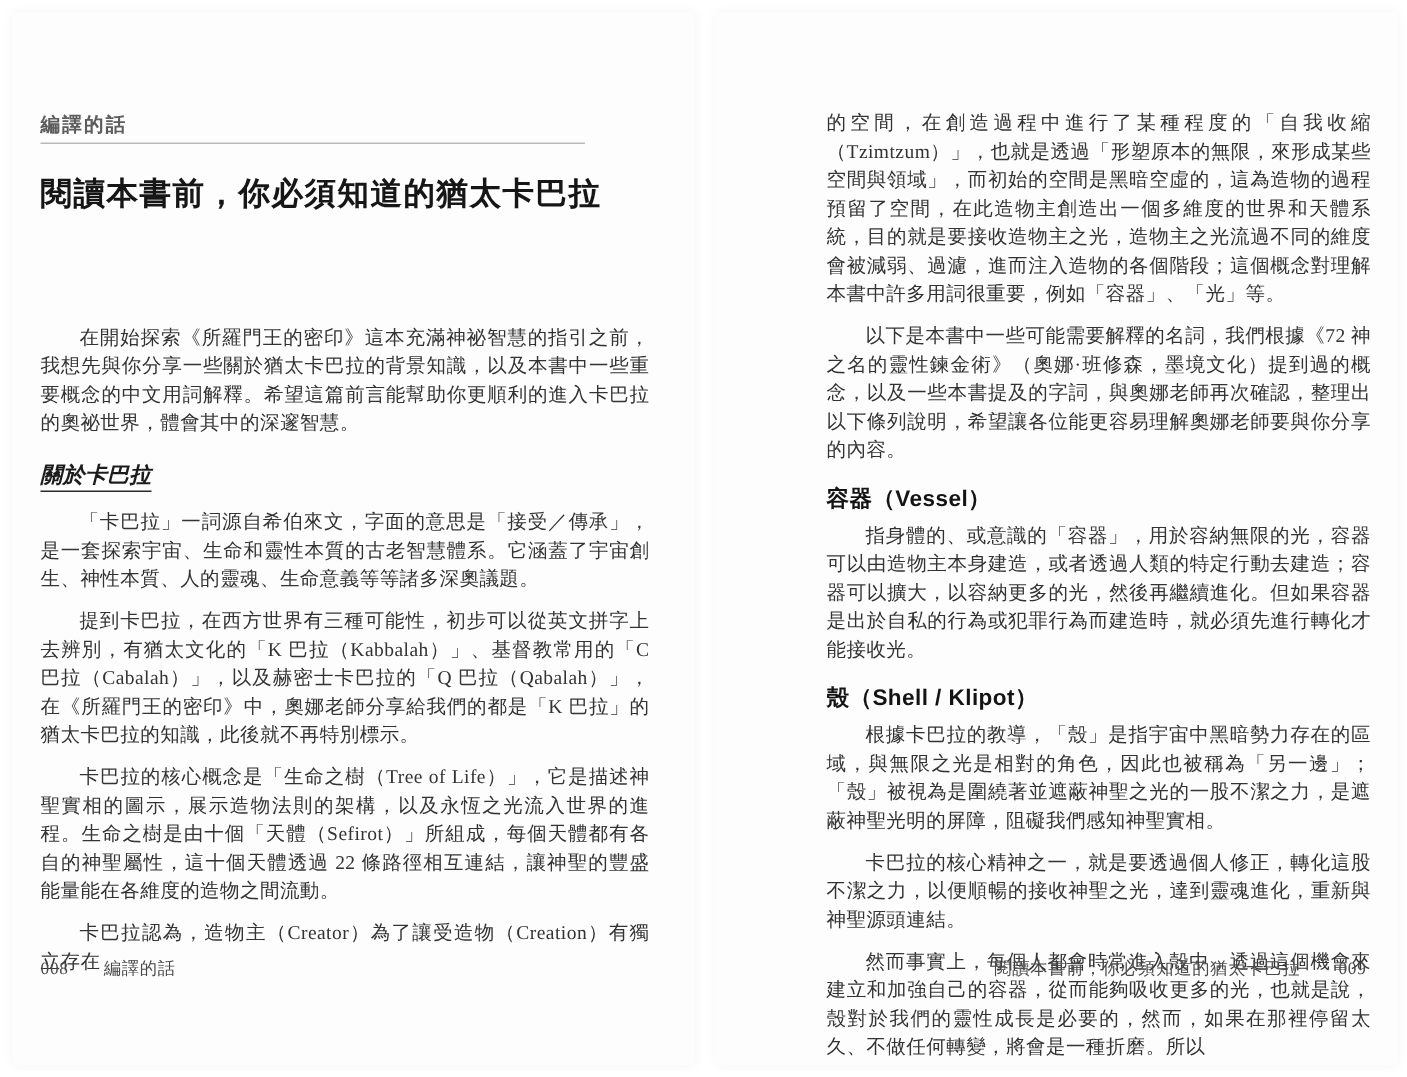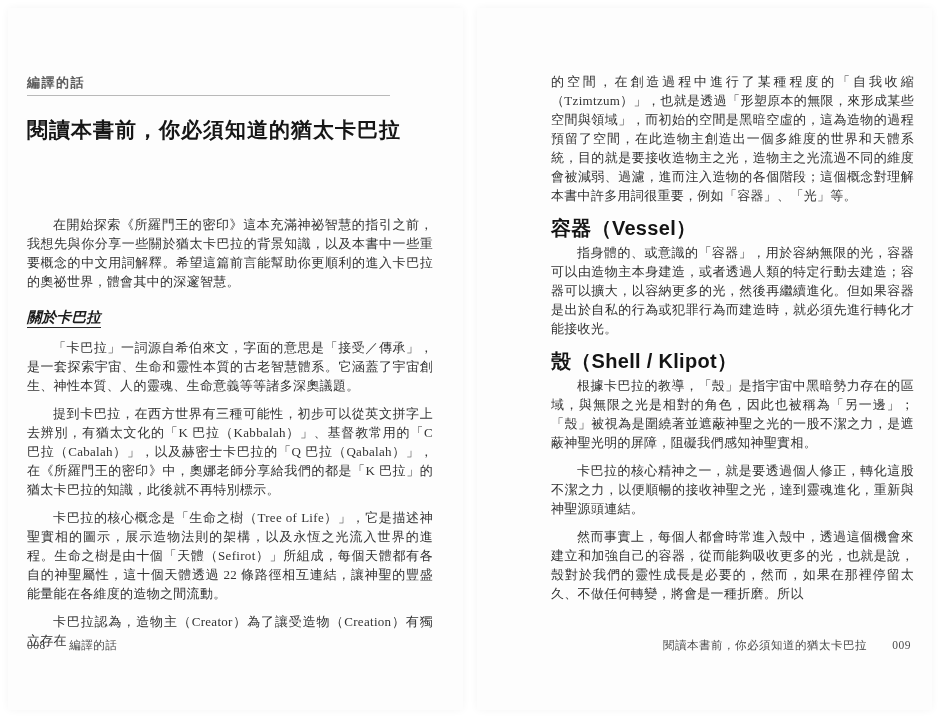"以下是本書中一些可能需要解釋的名詞，我們根據《72" p { html: none -> <p>以下是本書中一些可能需要解釋的名詞，我們根據《72 神之名的靈性鍊金術》（奧娜·班修森，墨境文化）提到過的概念，以及一些本書提及的字詞，與奧娜老師再次確認，整理出以下條列說明，希望讓各位能更容易理解奧娜老師要與你分享的內容。</p> }
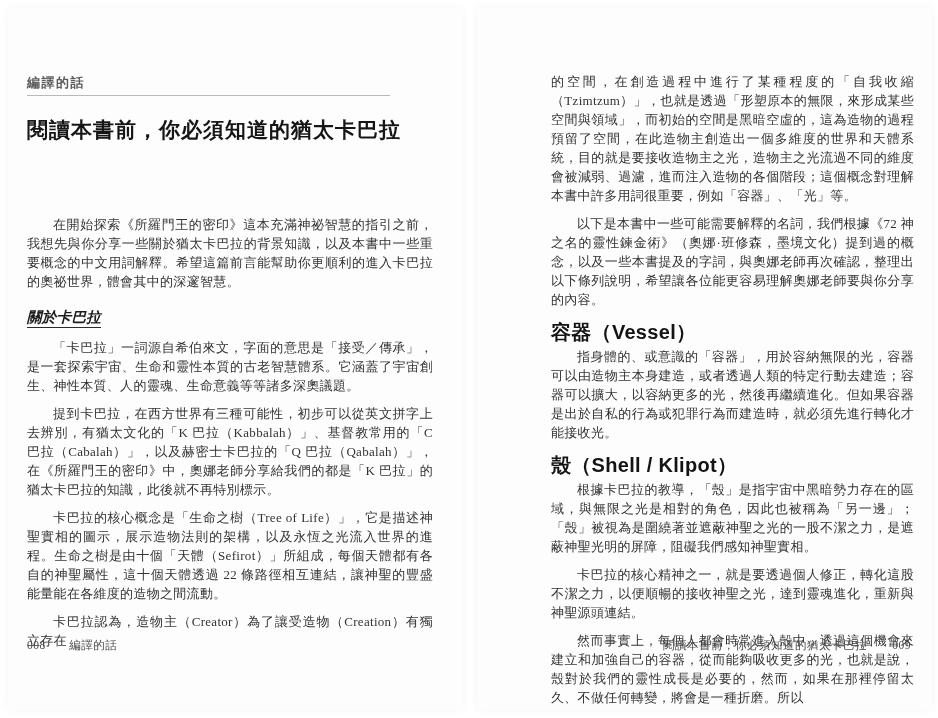"容器（Vessel）" .term-heading { font-size: 20px -> 15px }
